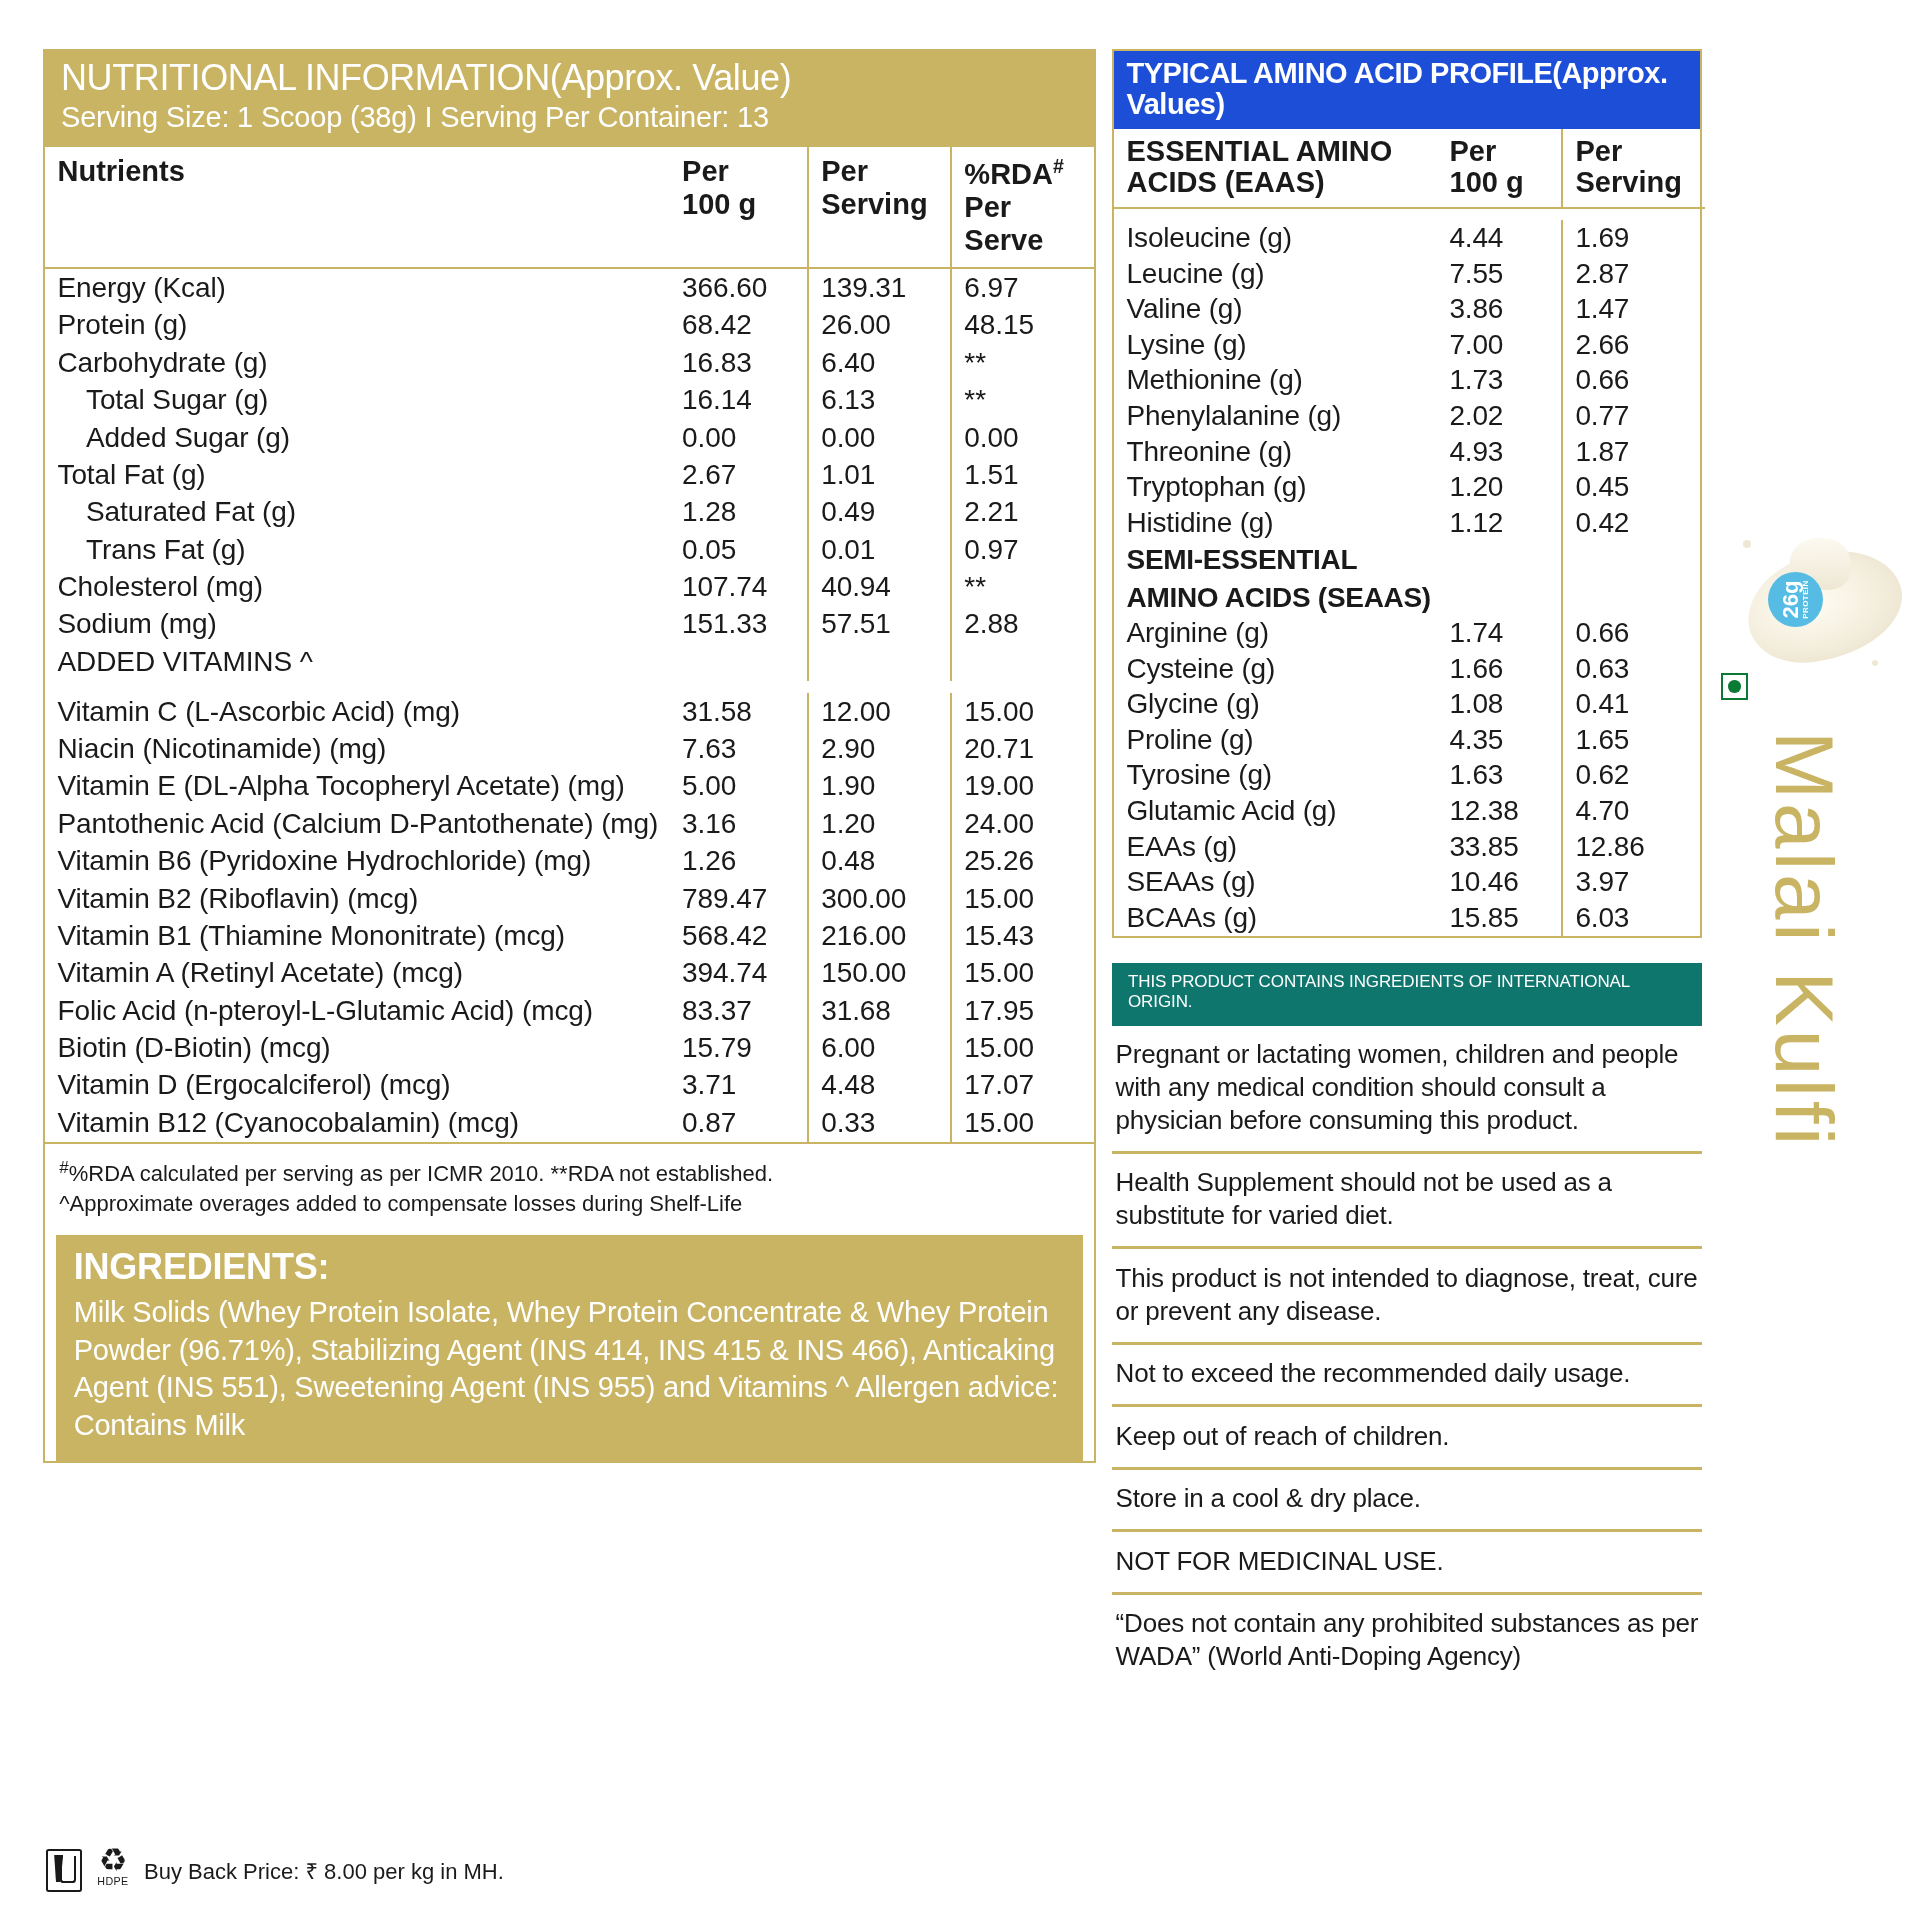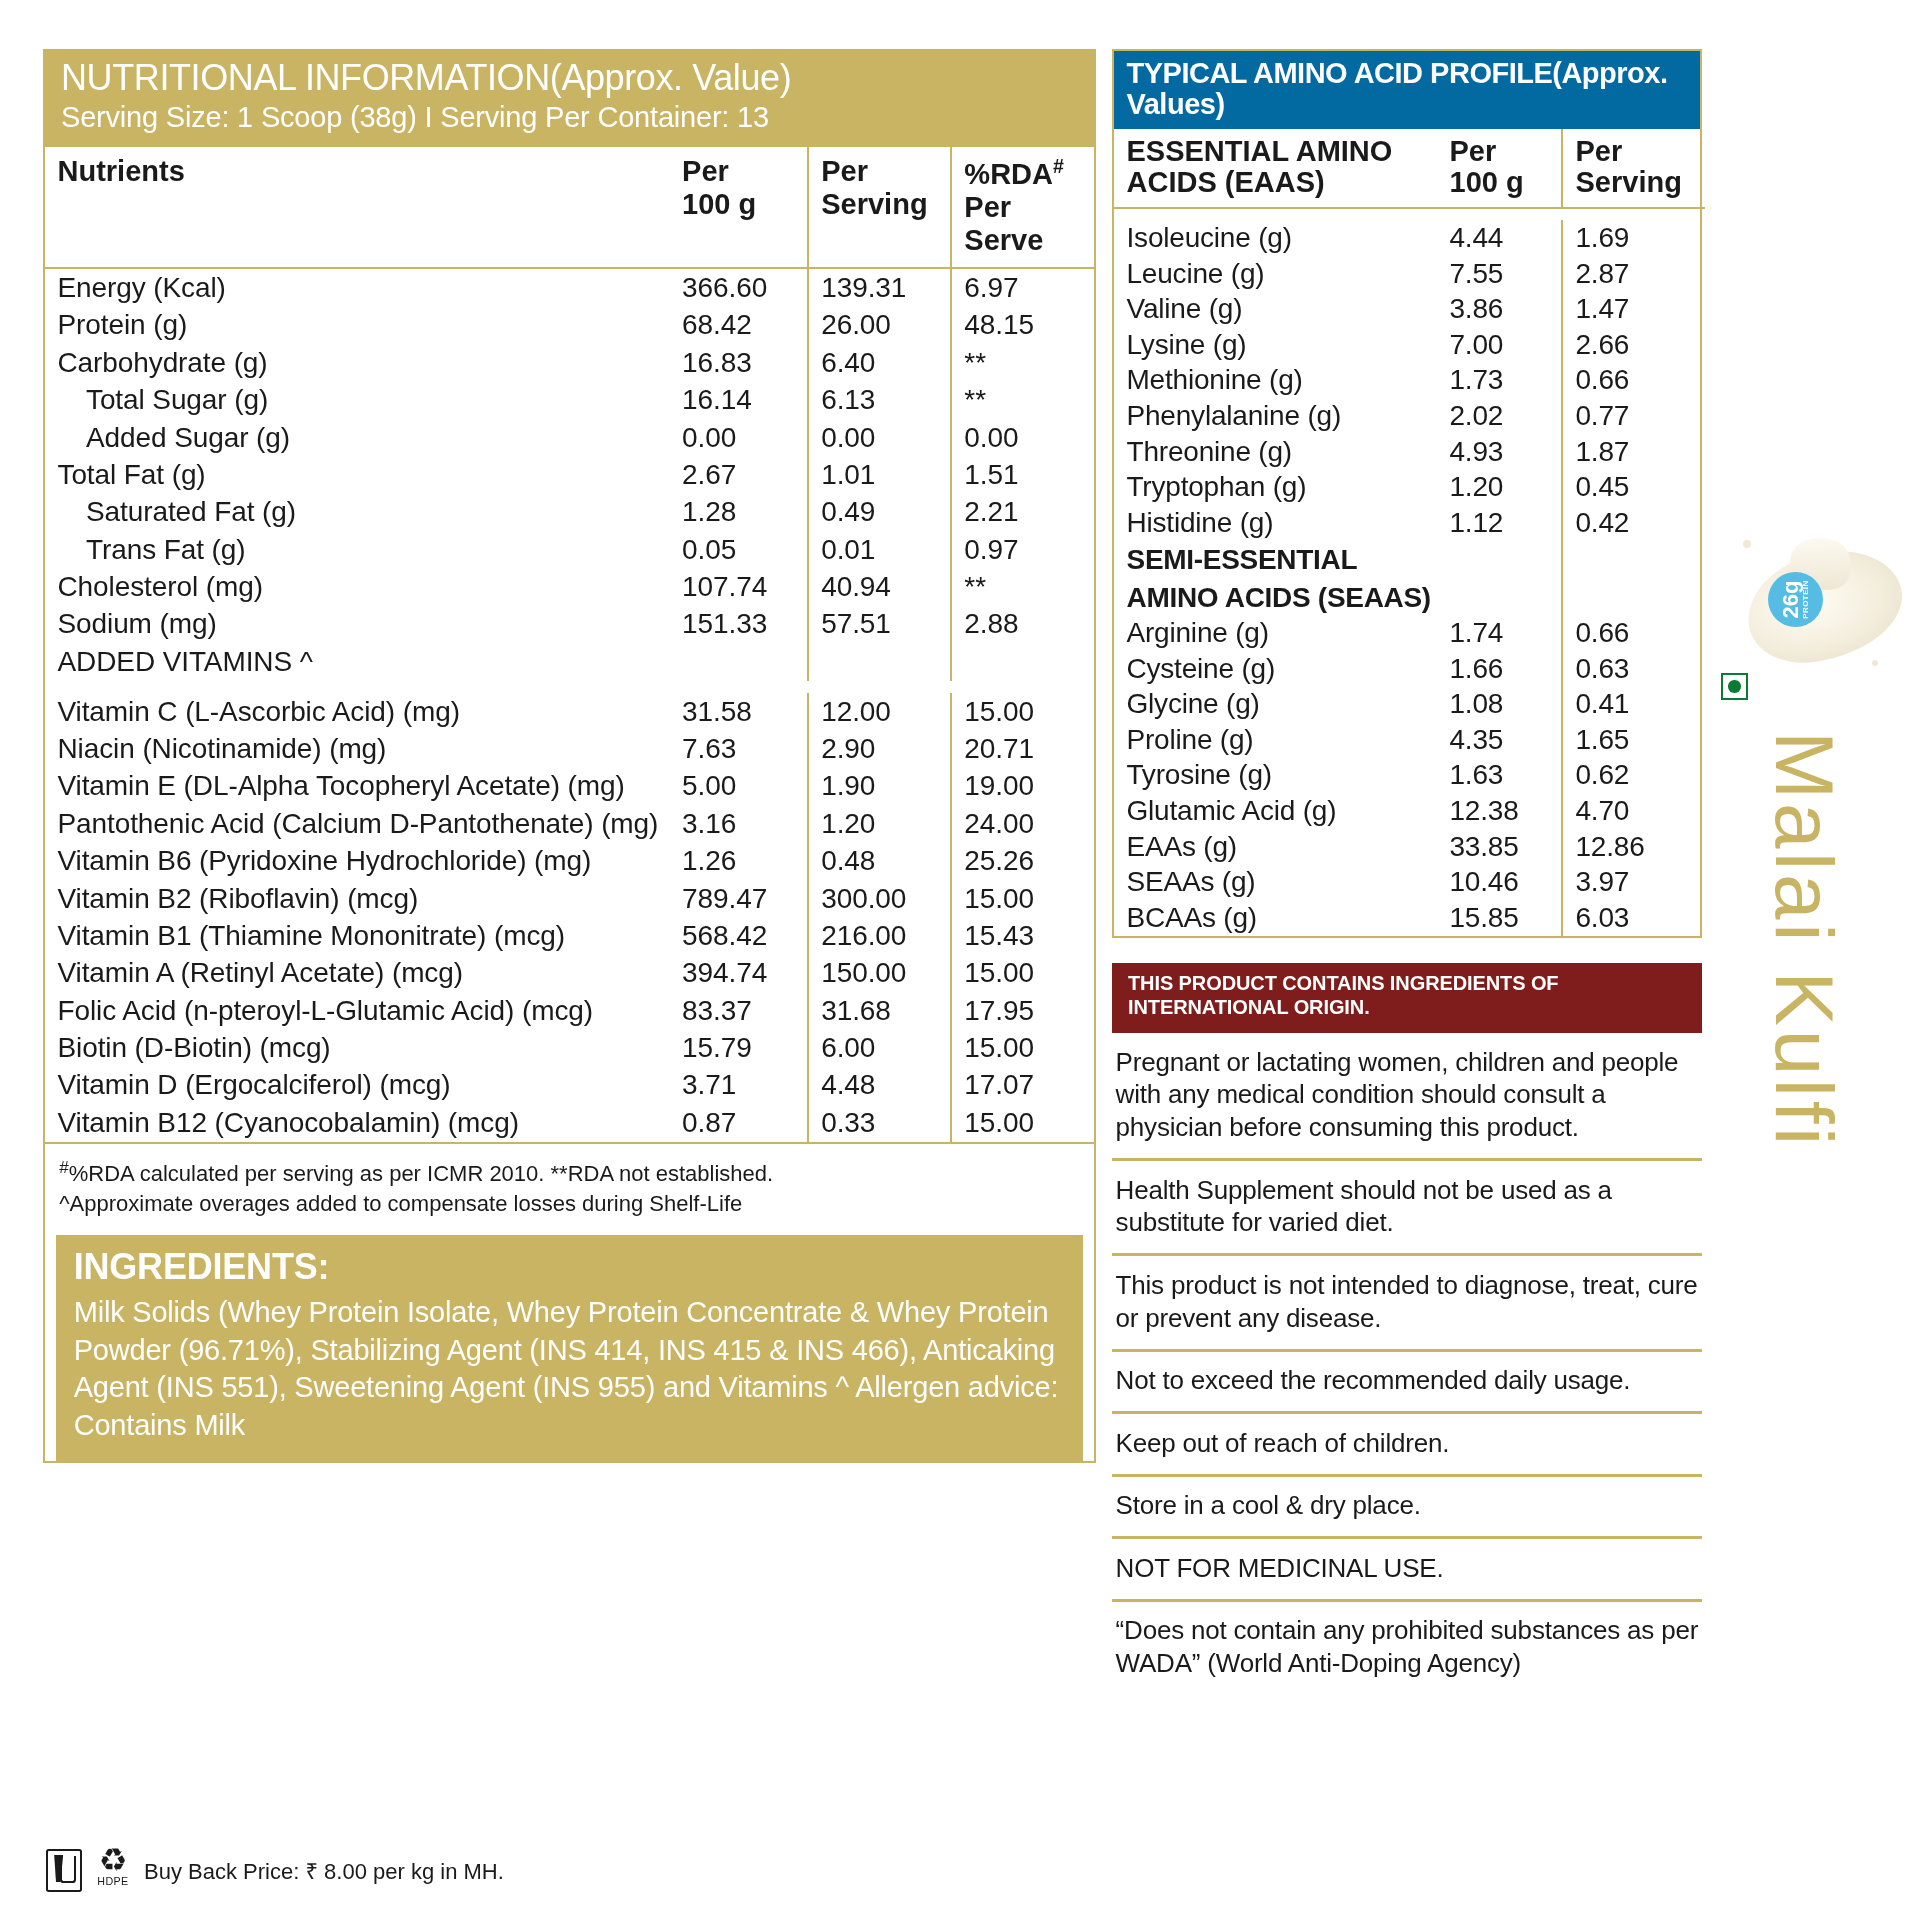"TYPICAL AMINO ACID PROFILE(Approx." .aa-head { background: #0369a1 -> #1d4ed8 }
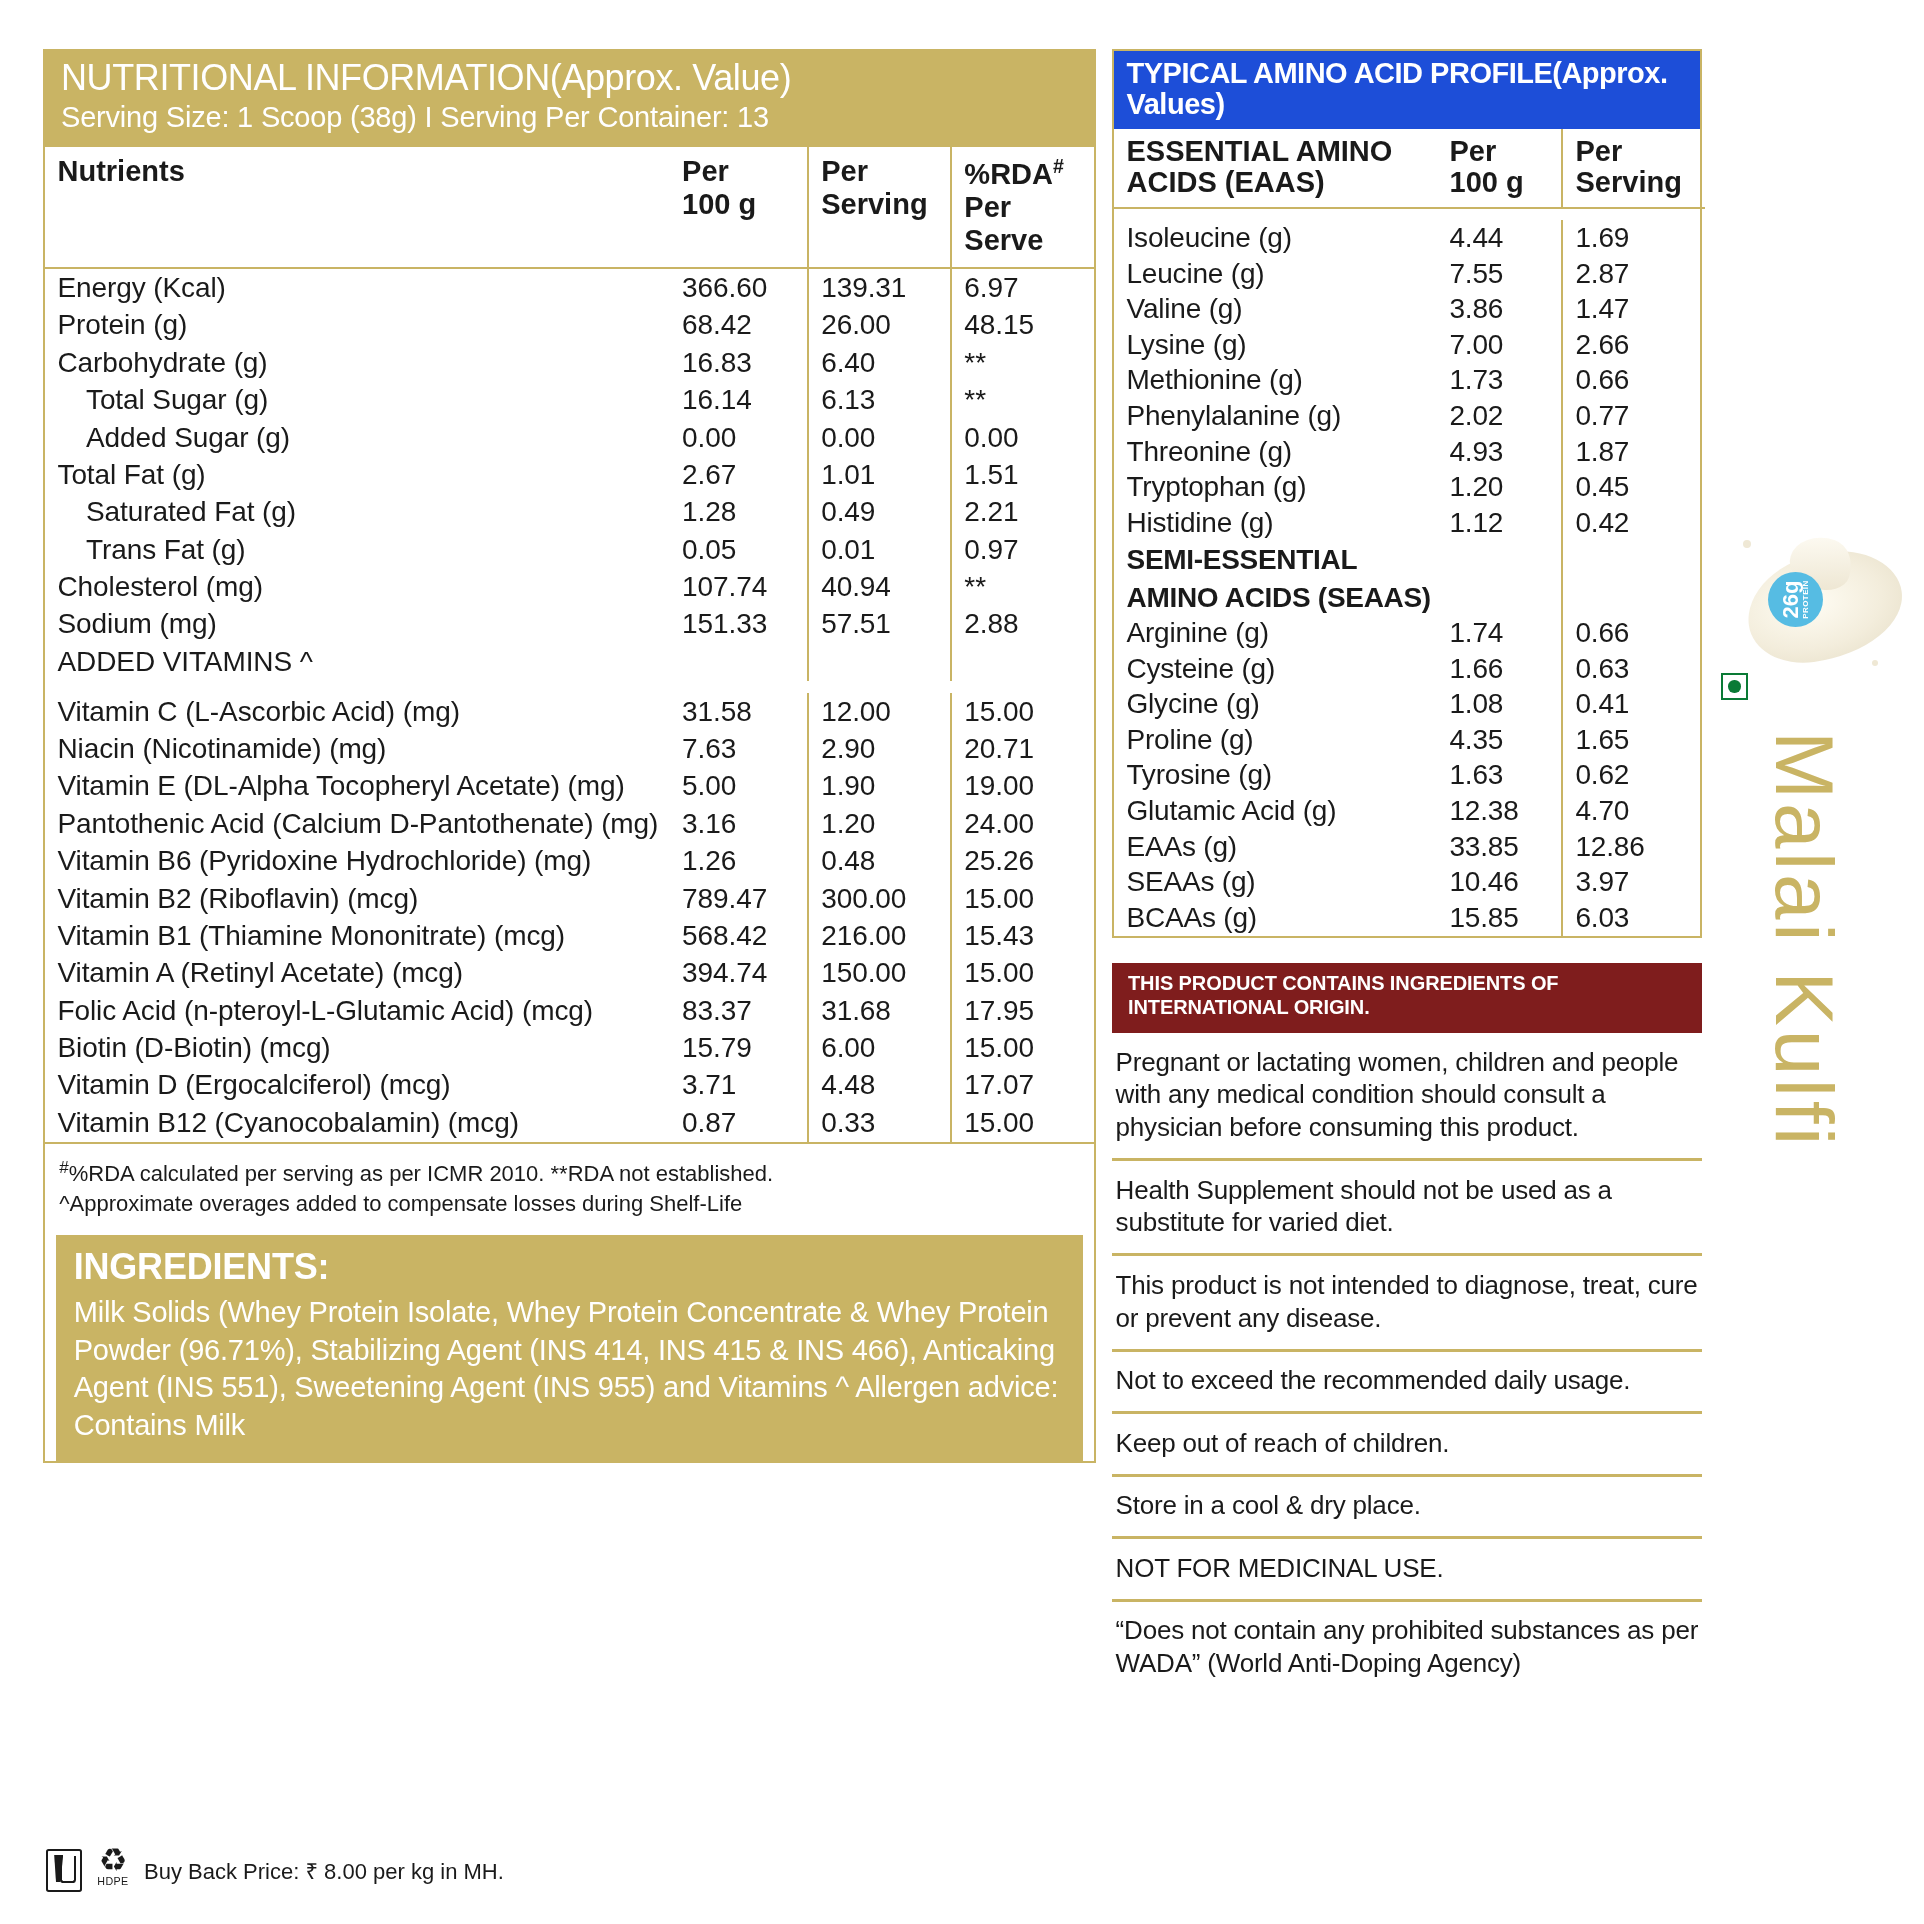"THIS PRODUCT CONTAINS INGREDIENTS OF" .origin-box { background: #7f1d1d -> #0f766e; font-size: 20px -> 17px; font-weight: bold -> normal }
